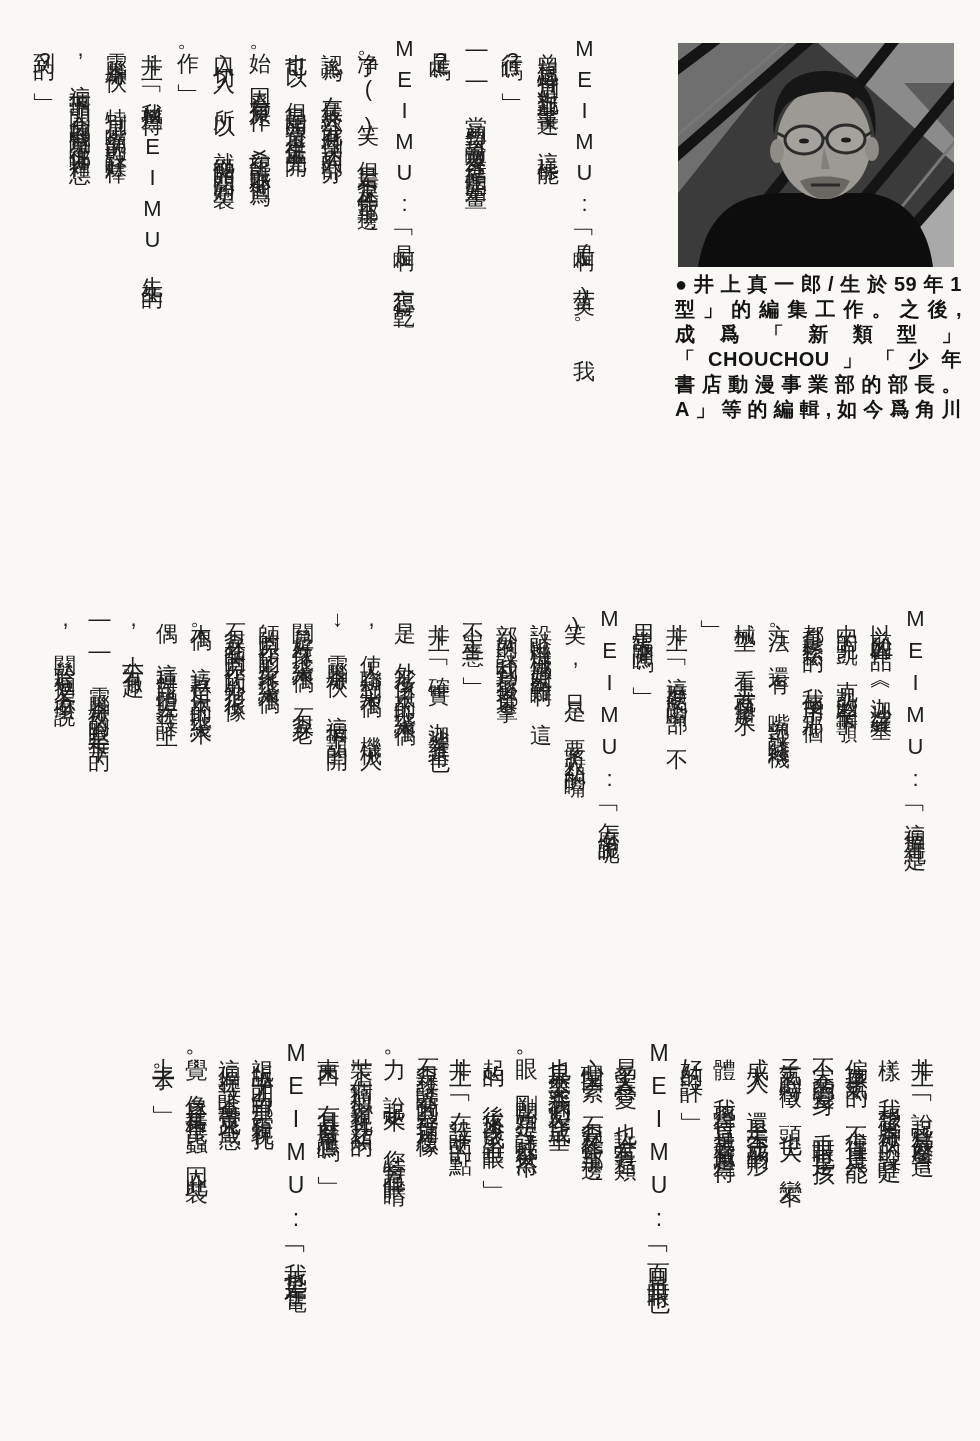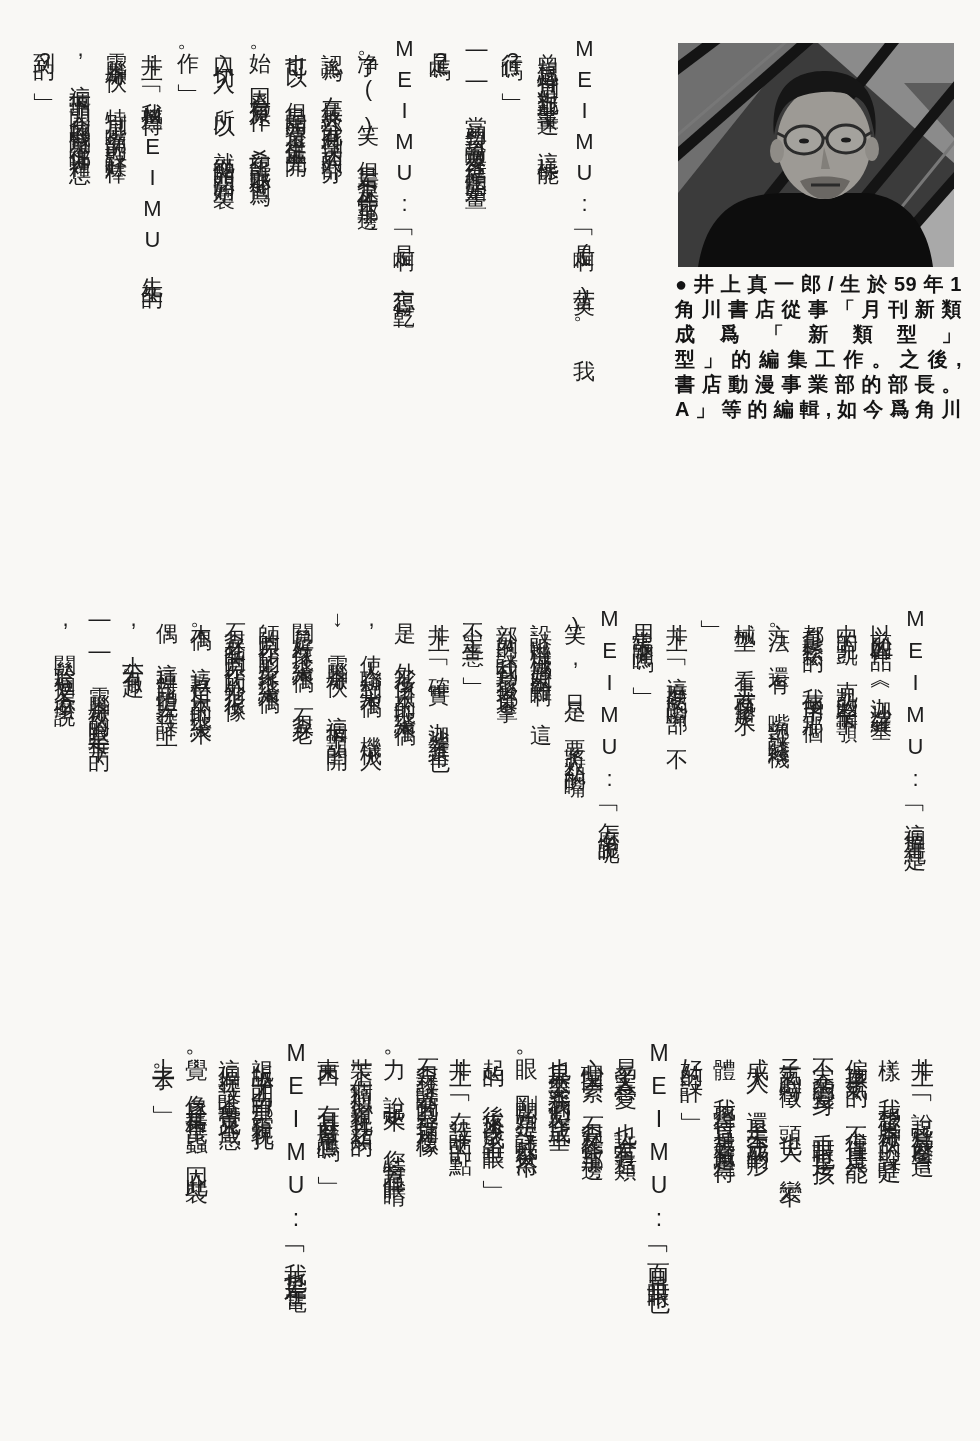"角川書店從事「月刊新類" div.cap-line { html: <div>角川書店從事「月刊新類</div> -> none }
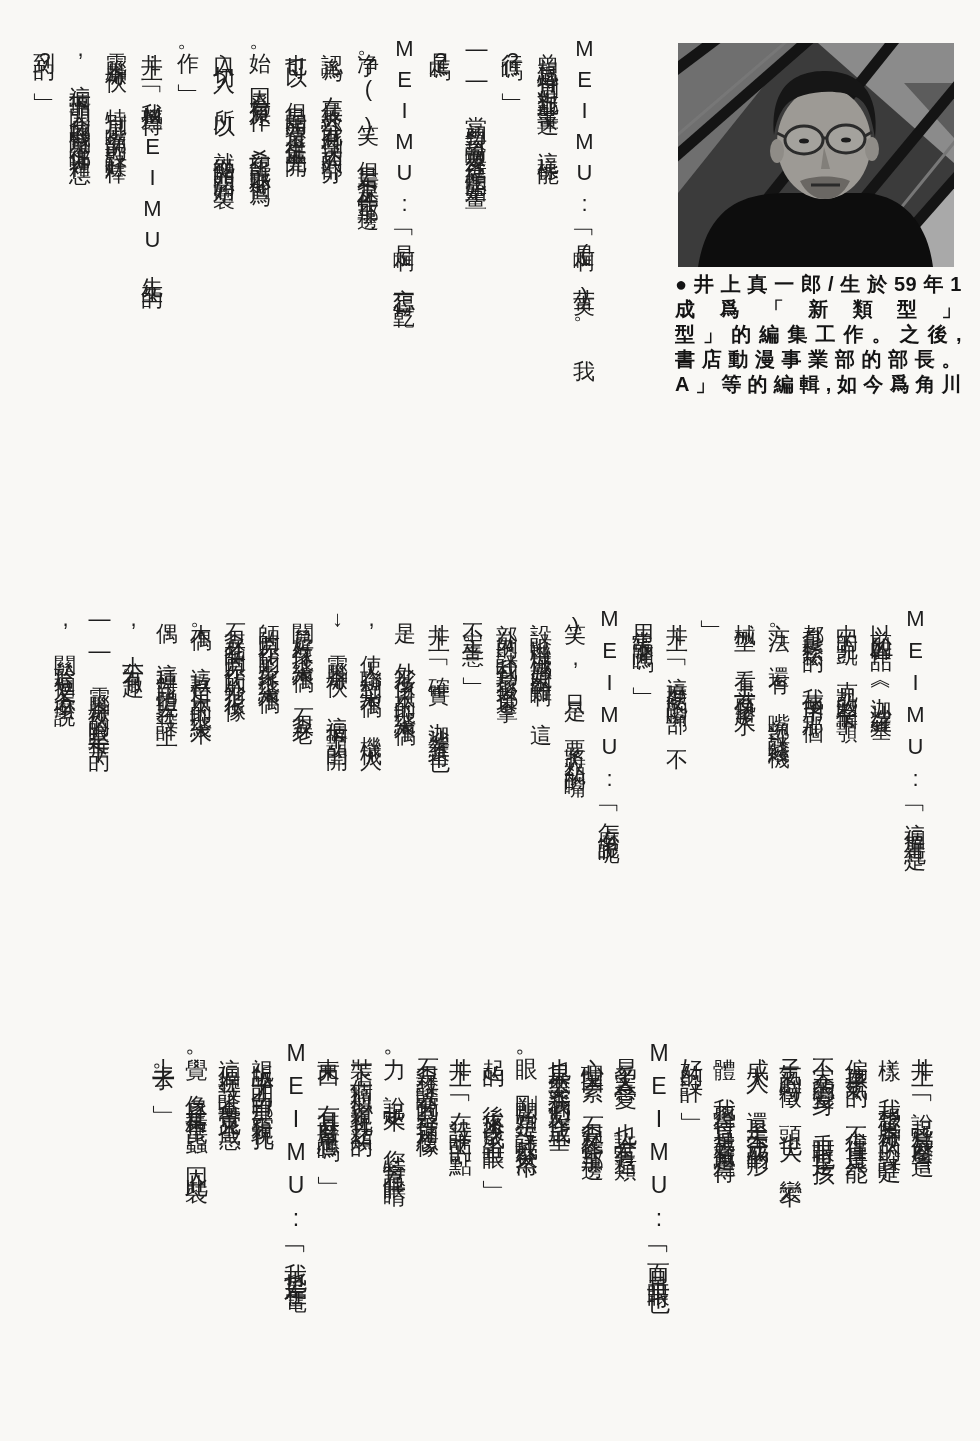"成爲「新類型」" div.cap-line { order: before "型」的編集工作。之後," -> after "型」的編集工作。之後," }
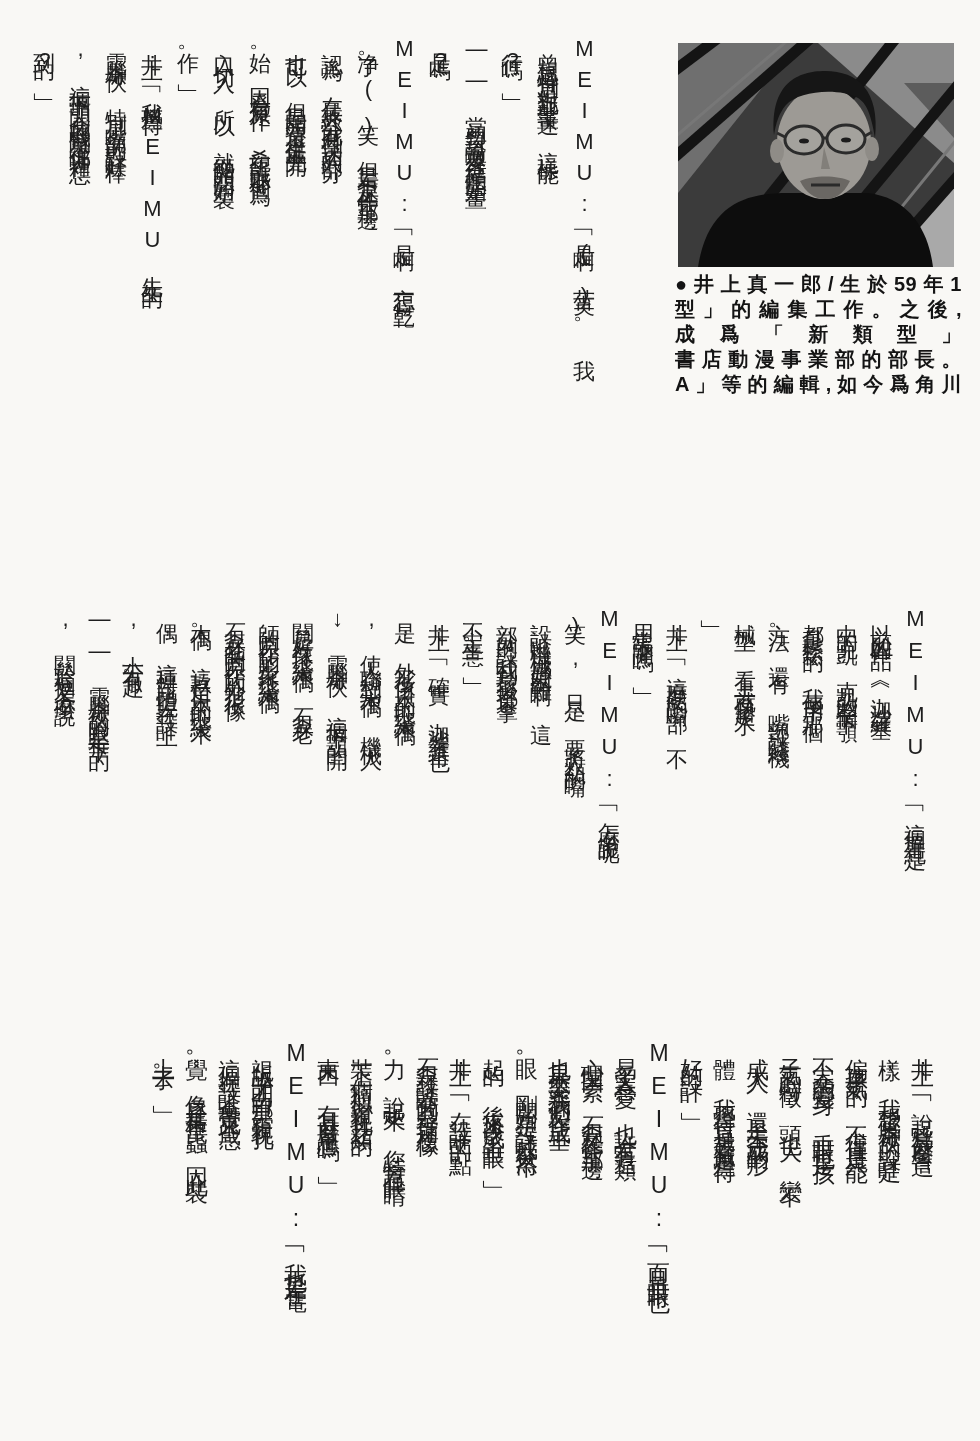"「CHOUCHOU」「少年" div.cap-line { html: none -> <div>「CHOUCHOU」「少年</div> }
